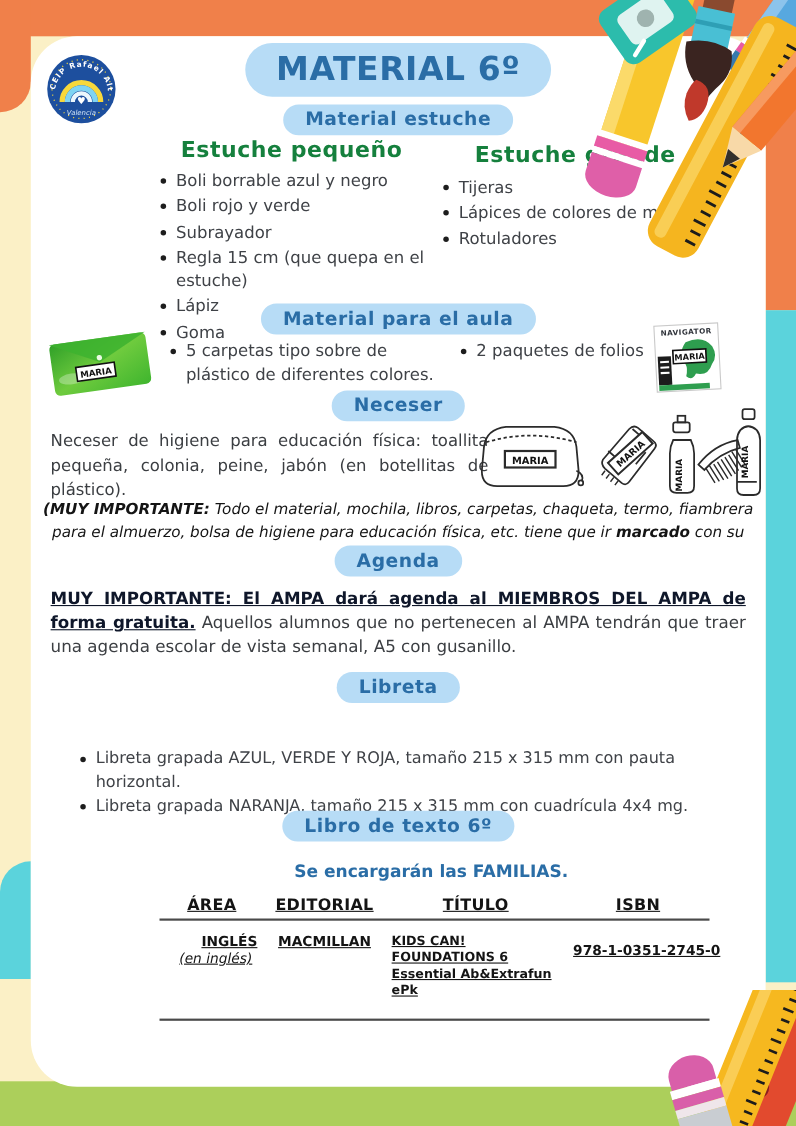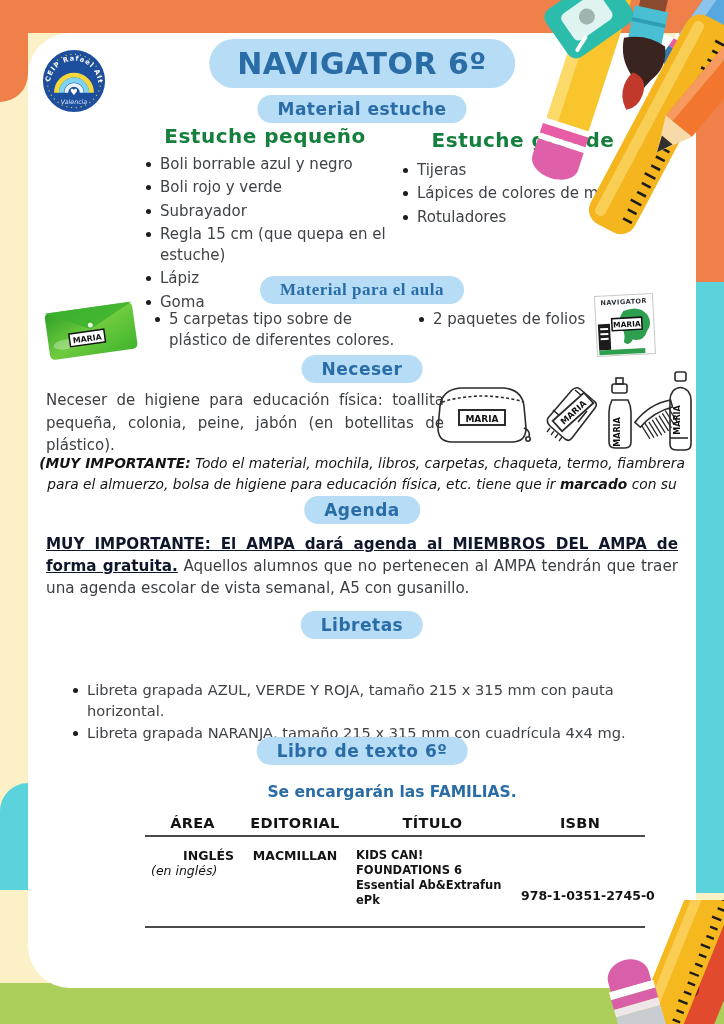"NAVIGATOR 6º" span.pill { text: NAVIGATOR -> MATERIAL }
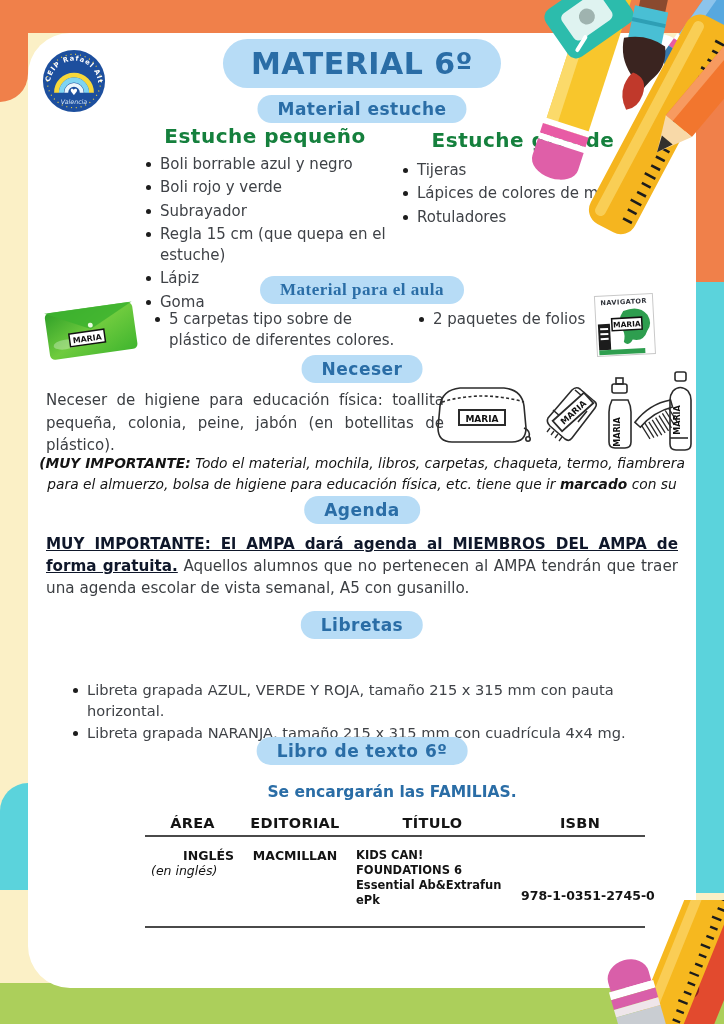"Material para el aula" div.abs { font-family: Liberation Serif, serif -> none }
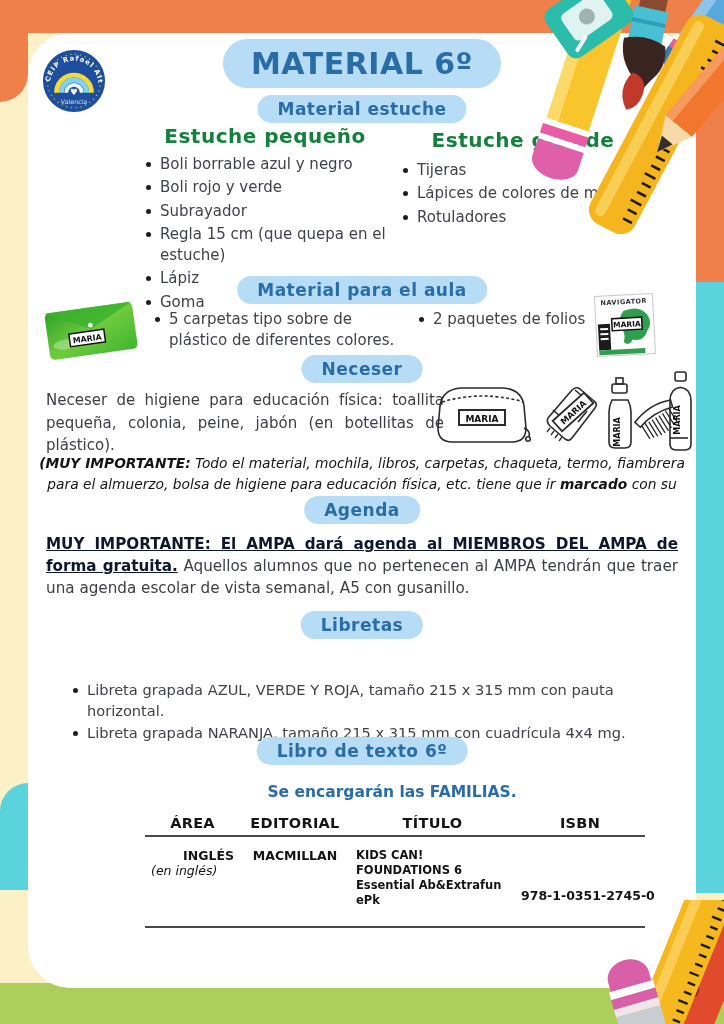"Libretas" span.pill { text: Libretas -> Libreta }
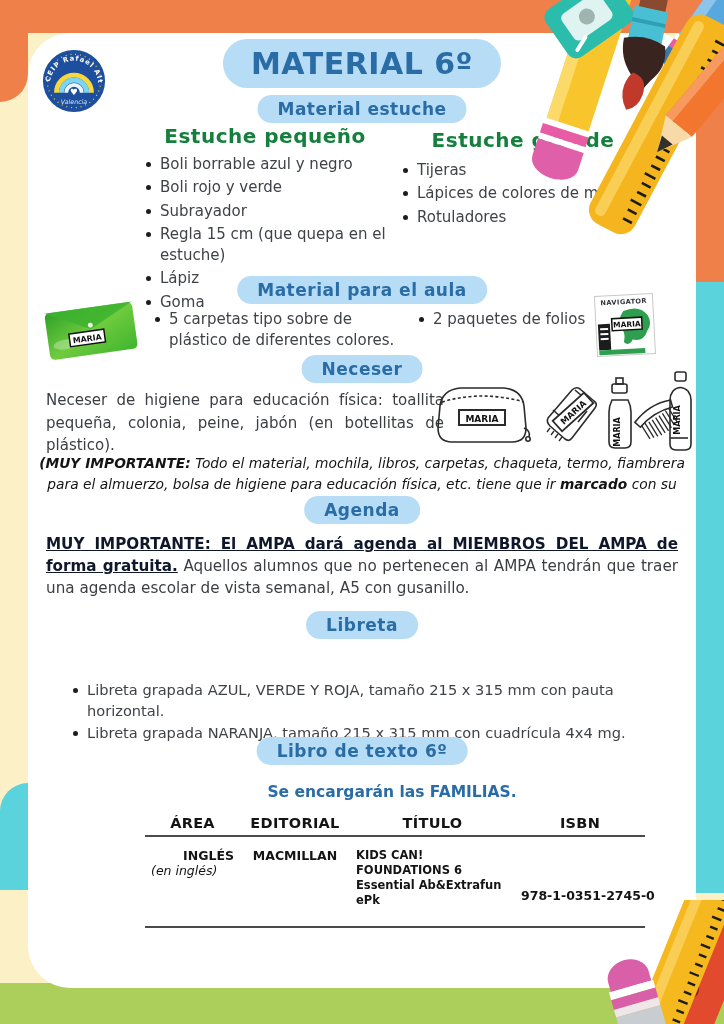"ÁREA" div.abs { text-decoration: none -> underline }
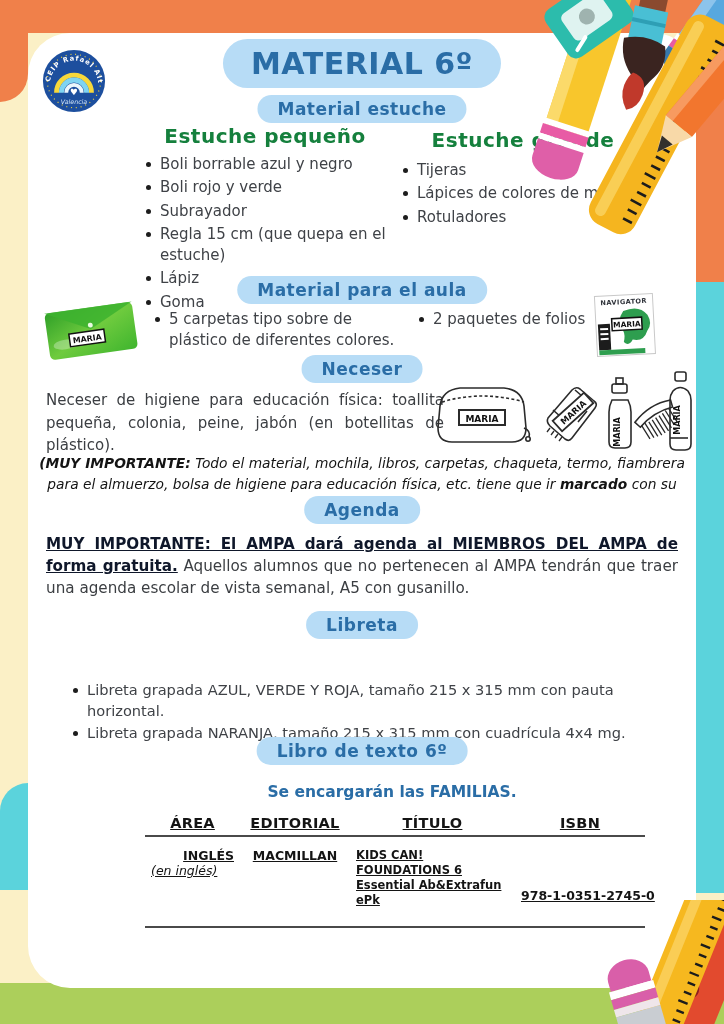"(en inglés)" .cell-area-note { margin-left: none -> 12px }
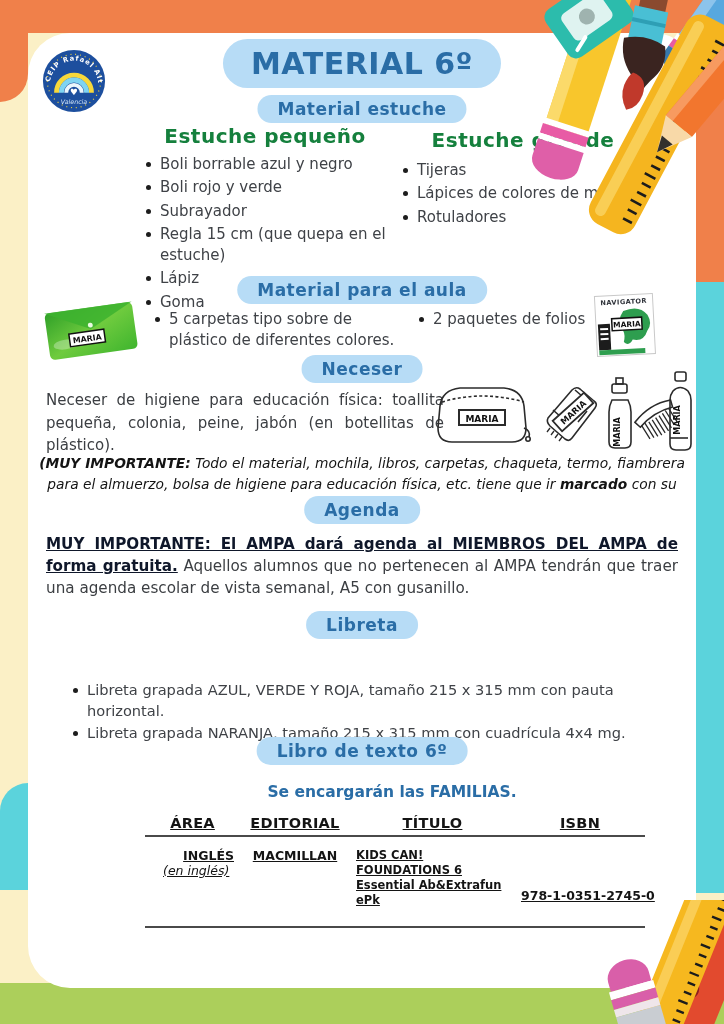"978-1-0351-2745-0" .cell-isbn { margin-top: 32px -> none }
